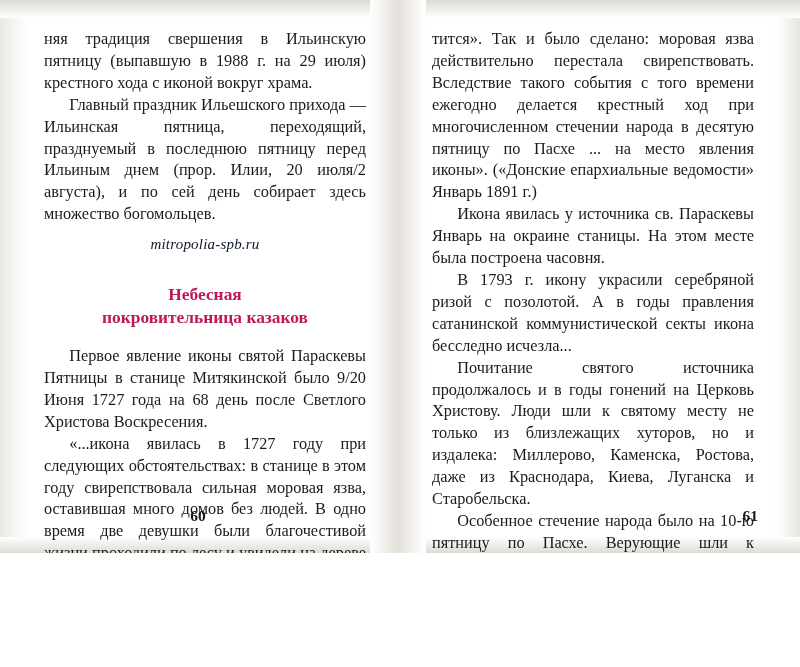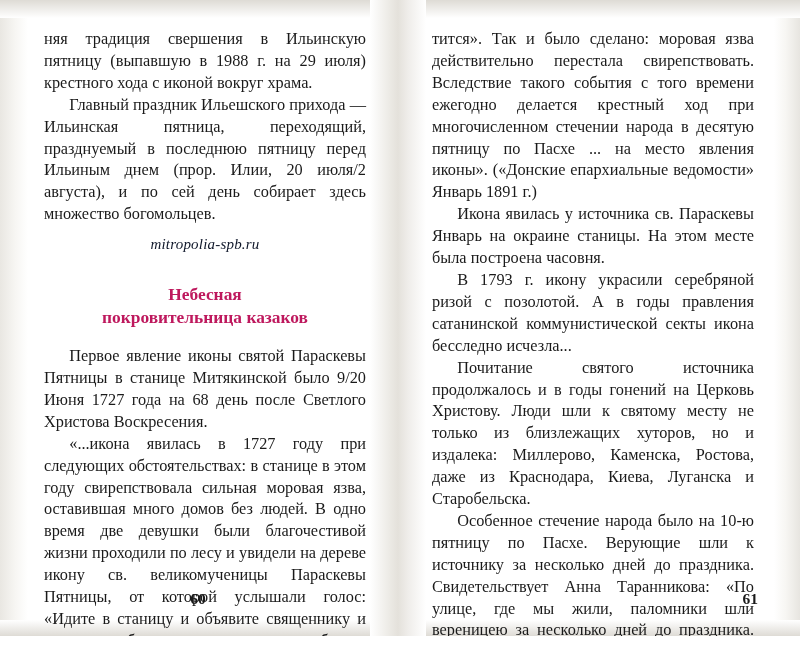"няя традиция свершения в Ильинскую" .page { height: 636px -> 553px }
